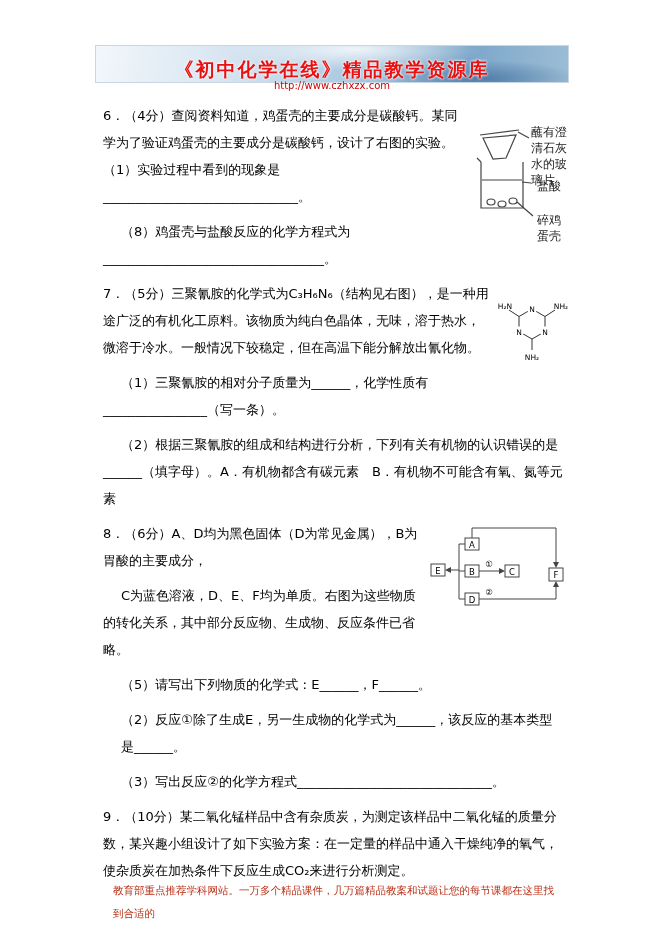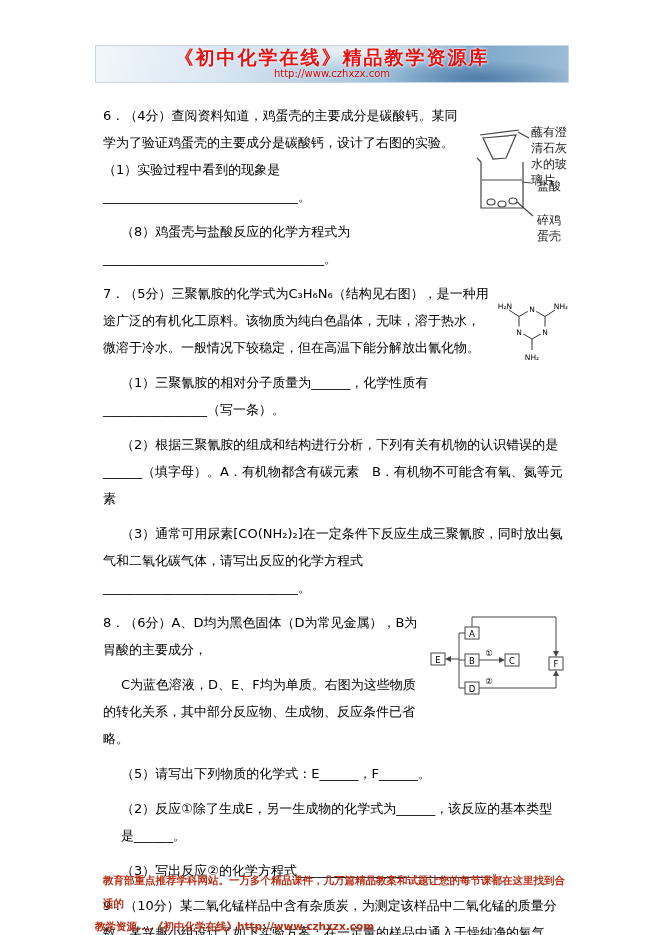"《初中化学在线》精品教学资源库" .banner-title { margin-top: 0 -> 12px }
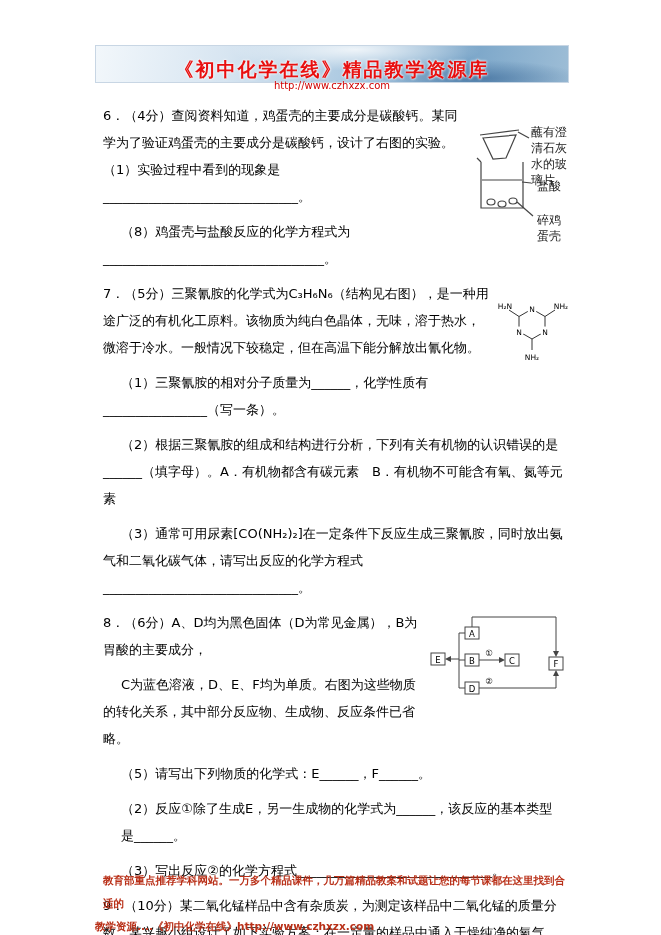"（3）通常可用尿素[CO(NH₂)₂]在一定条件下反应生成三聚氰胺，同时放出氨气" p.ind { html: <p>（3）通常可用尿素[CO(NH₂)₂]在一定条件下反应生成三聚氰胺，同时放出氨气和二氧化碳气体，请写出反应的化学方程式______________________________。</p> -> none }
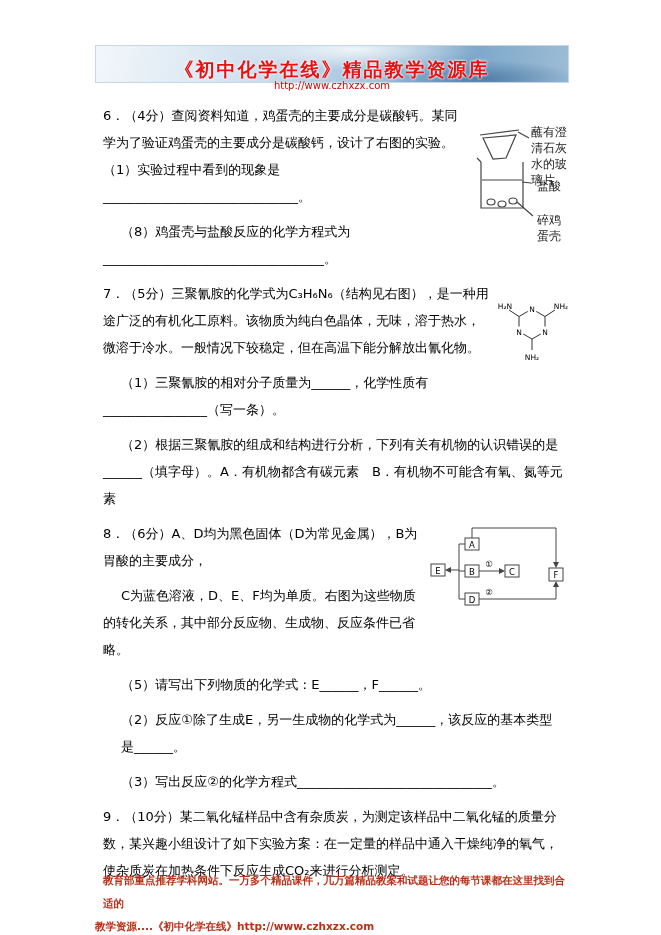"教育部重点推荐学科网站。一万多个精品课件，几万篇精品教案和试题让您的每节课都在这" .footer p { font-weight: bold -> none; margin: 0 -> 10px }
